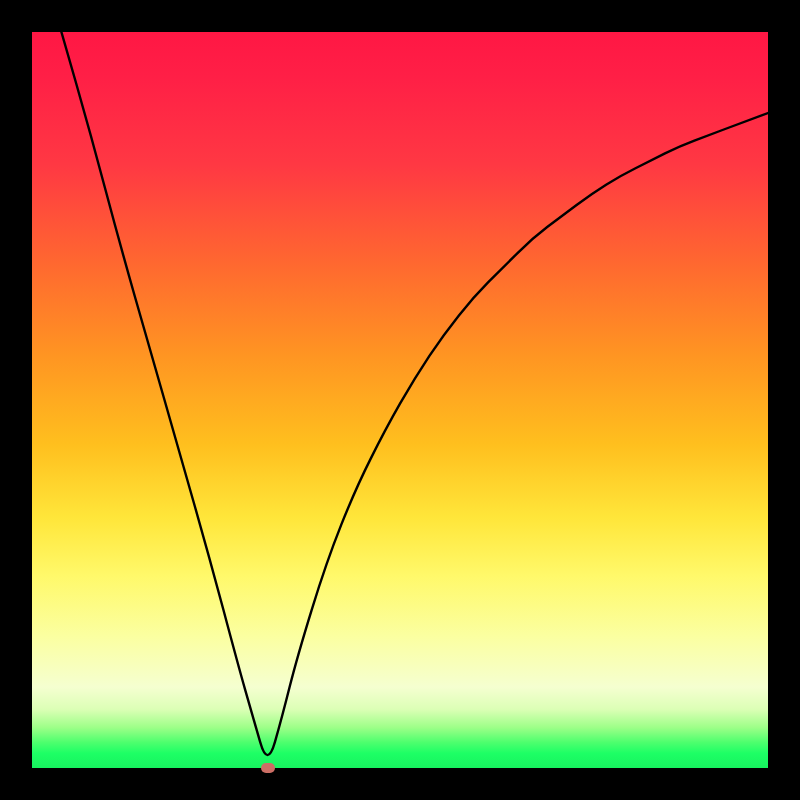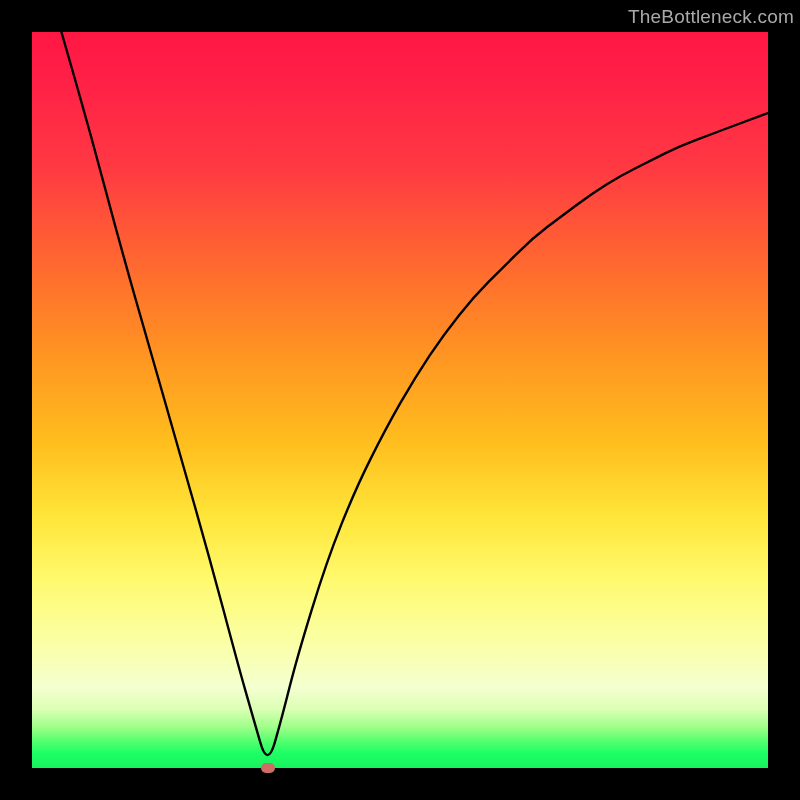"TheBottleneck.com" div.watermark { html: <div>TheBottleneck.com</div> -> none }
